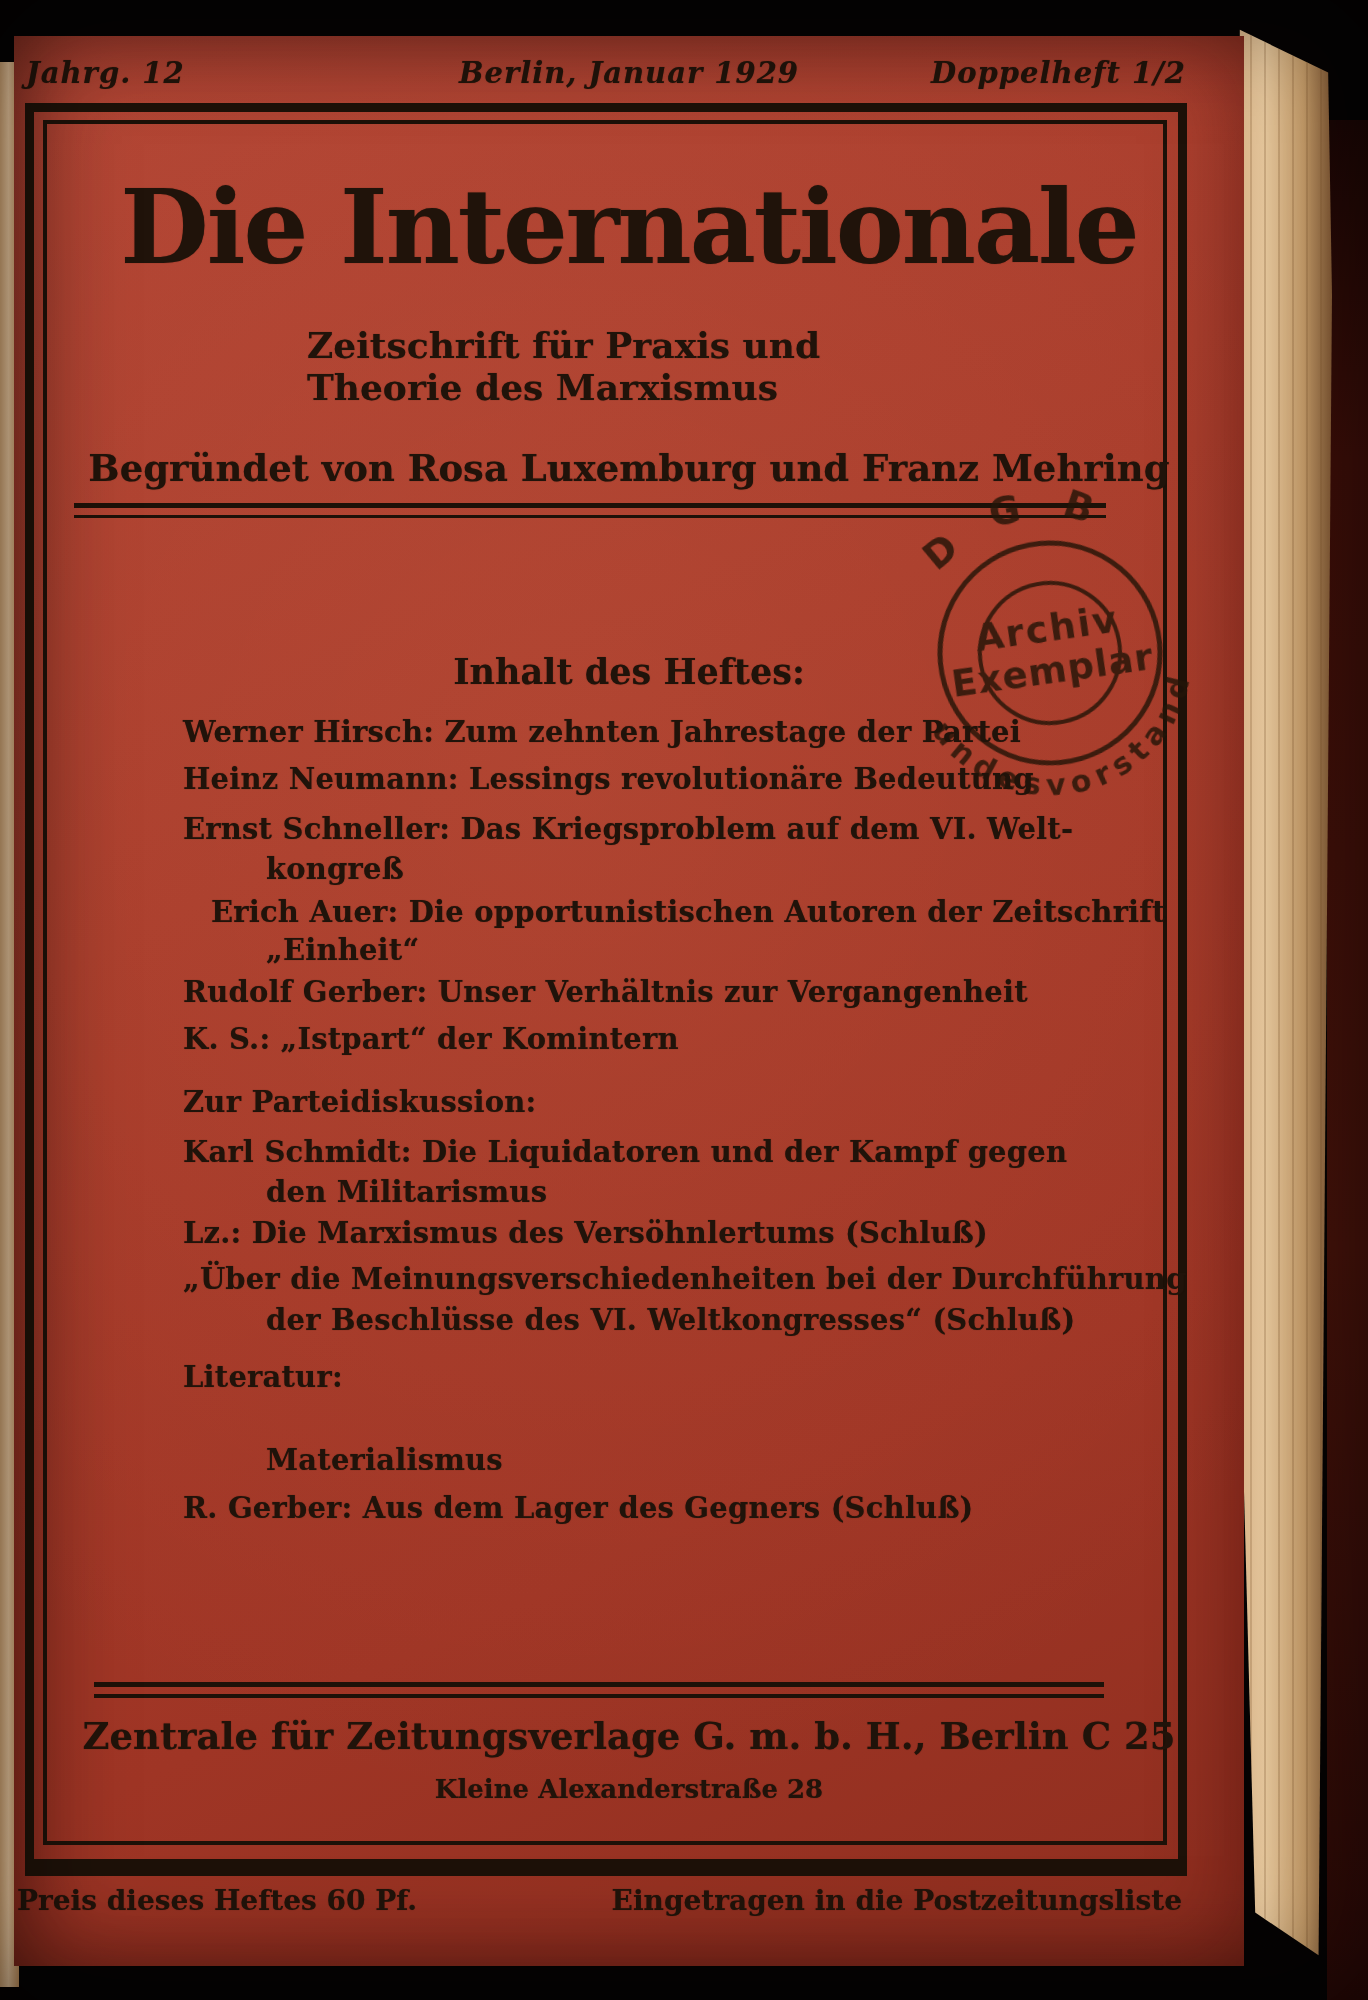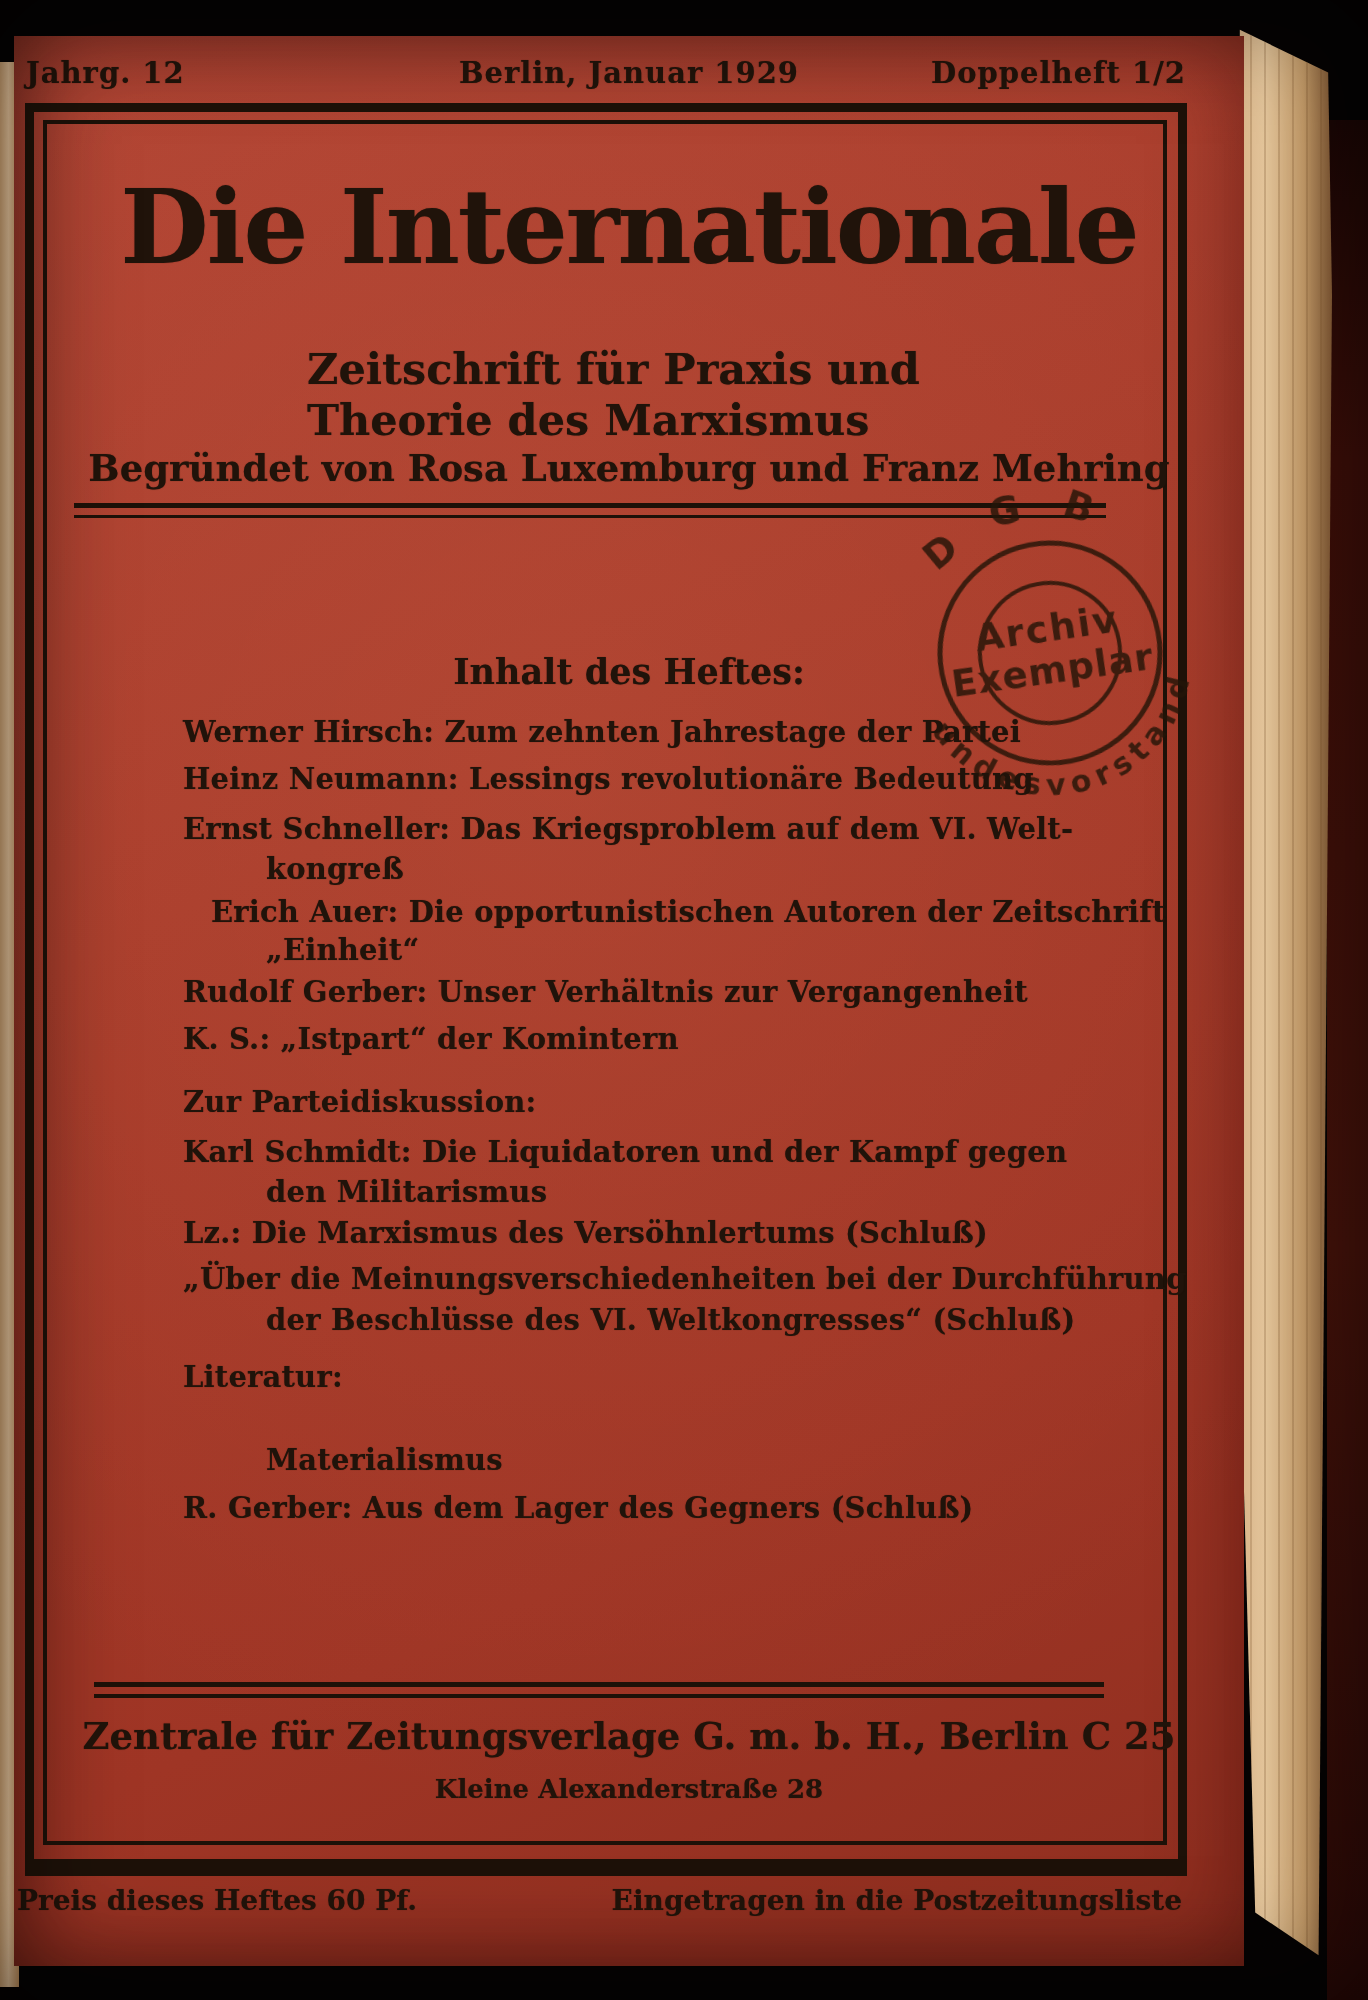"Jahrg. 12" .topbar-item { font-style: none -> italic }
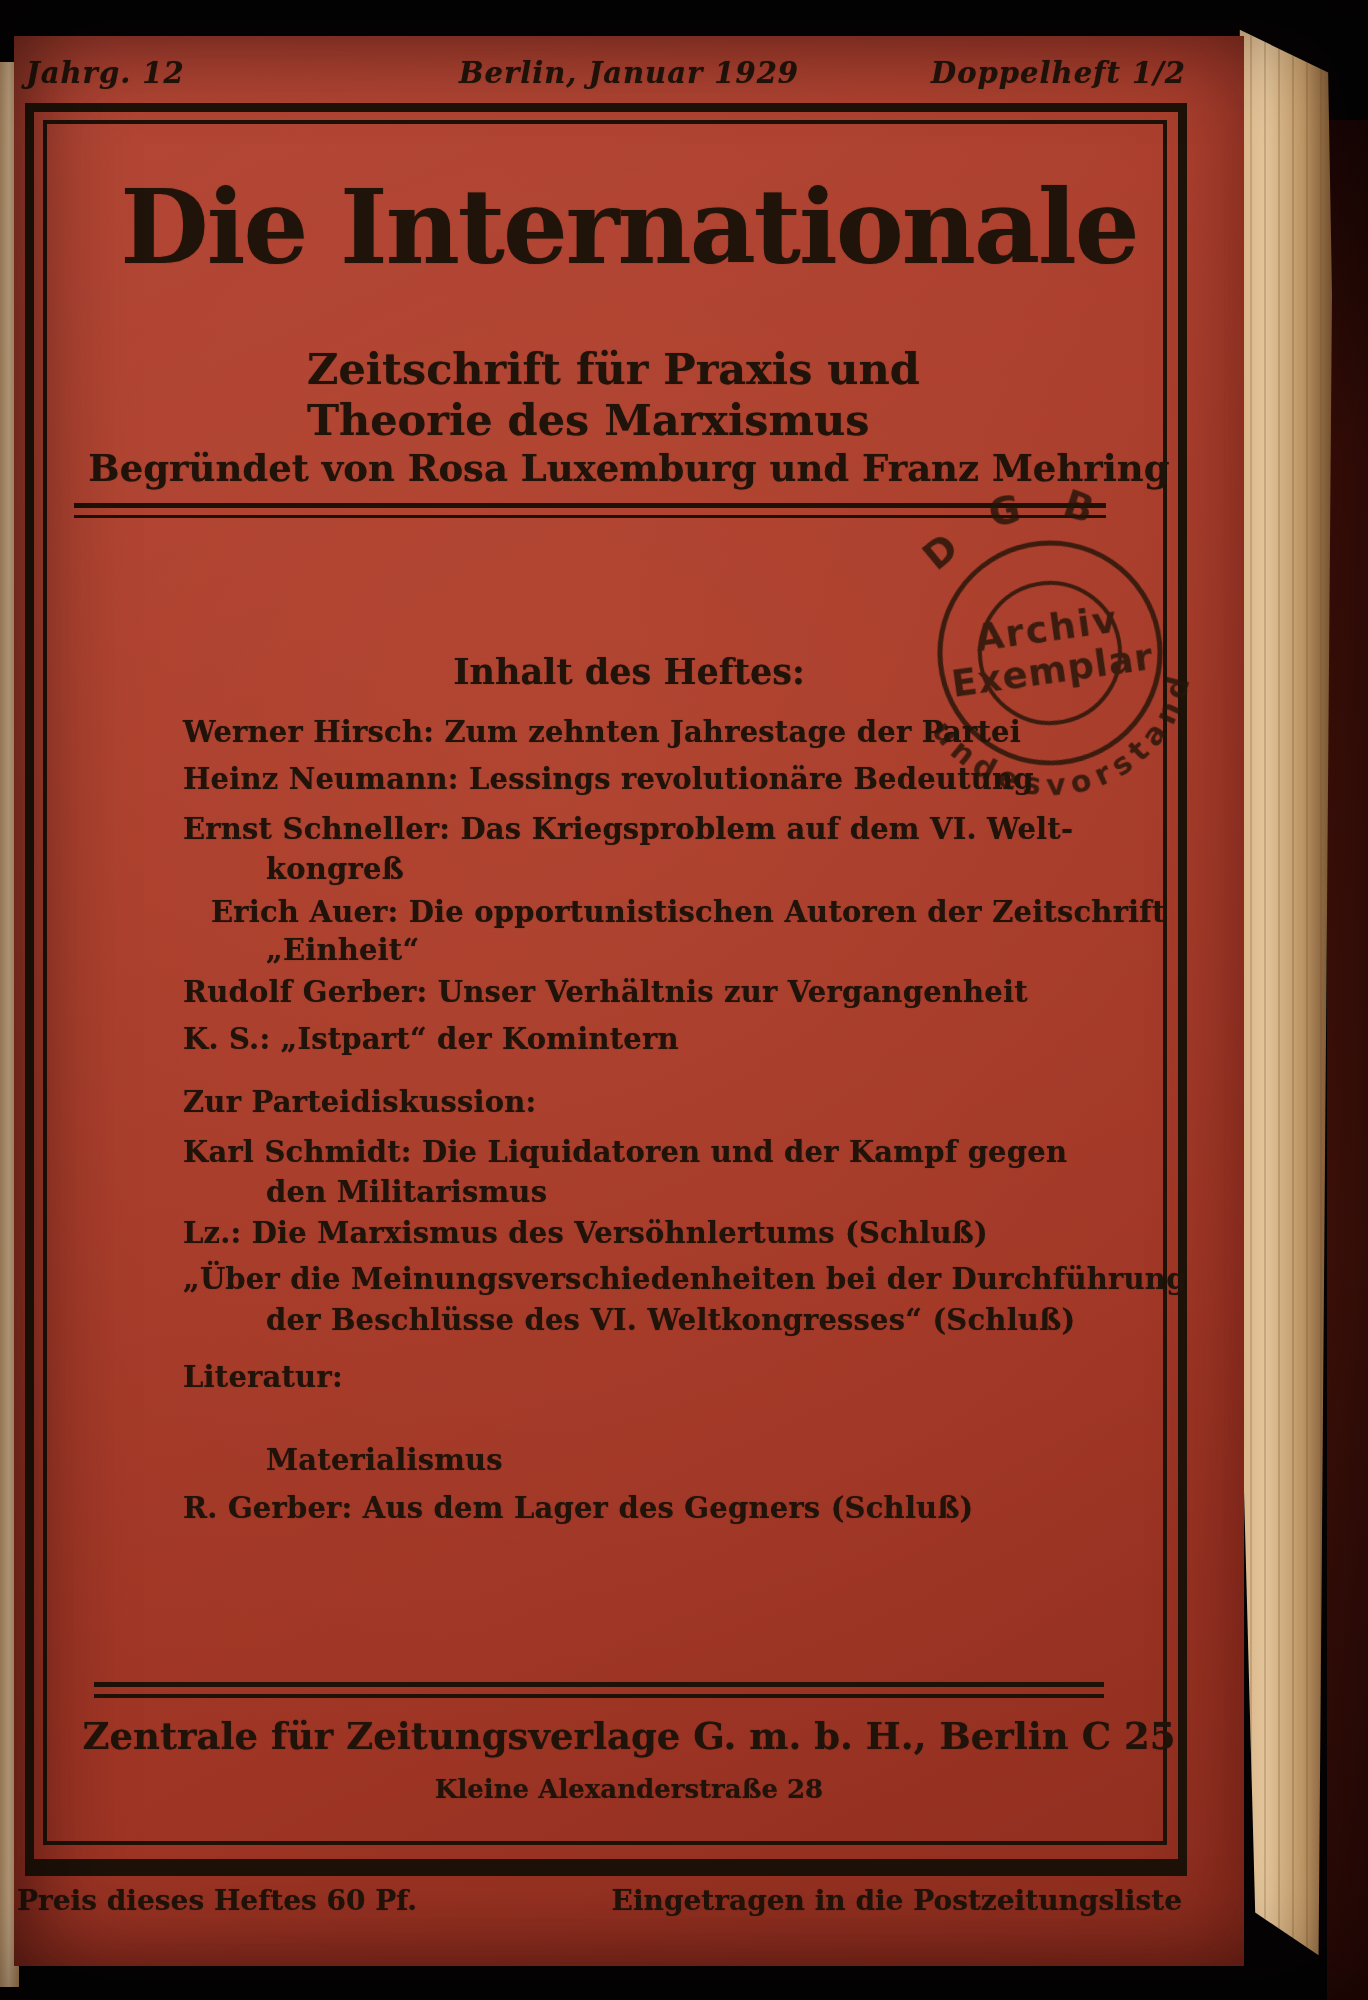"Zeitschrift für Praxis und" .subtitle { font-size: 43px -> 36px; margin-top: 20px -> none }
